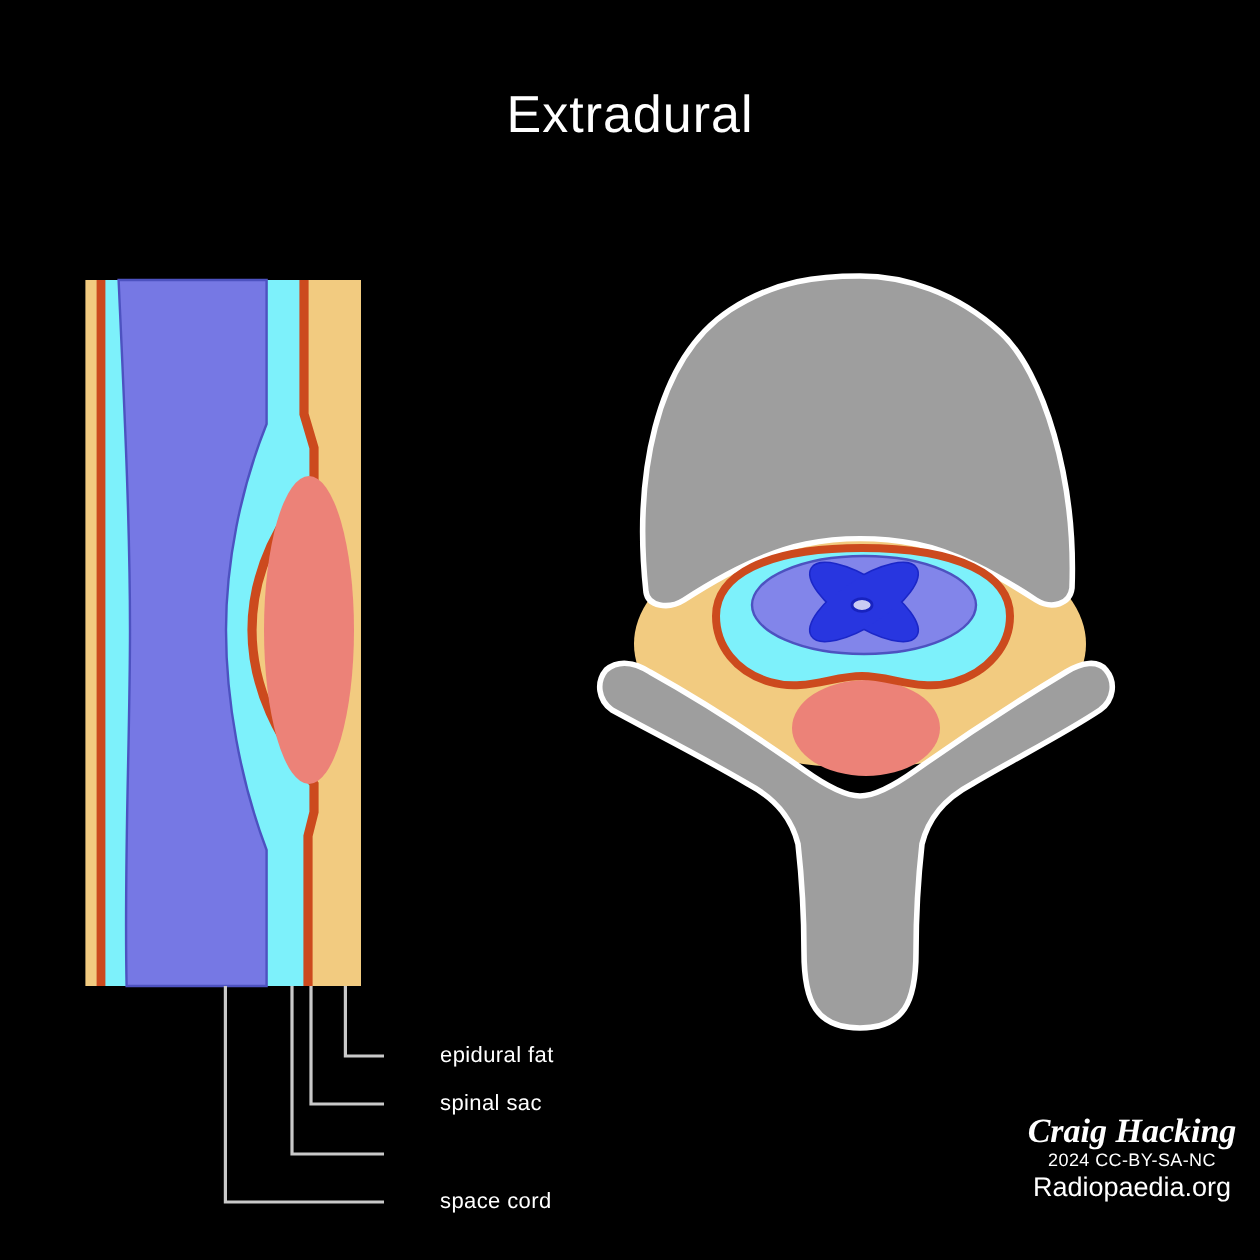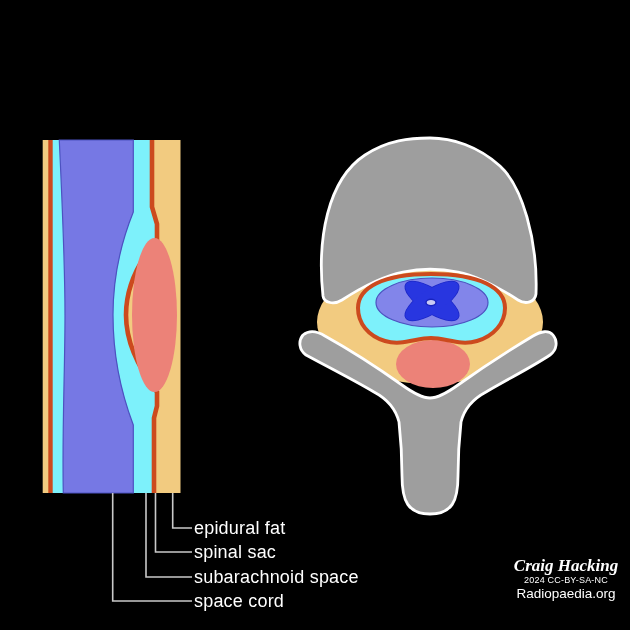"Extradural" div.title { html: none -> <div>Extradural</div> }
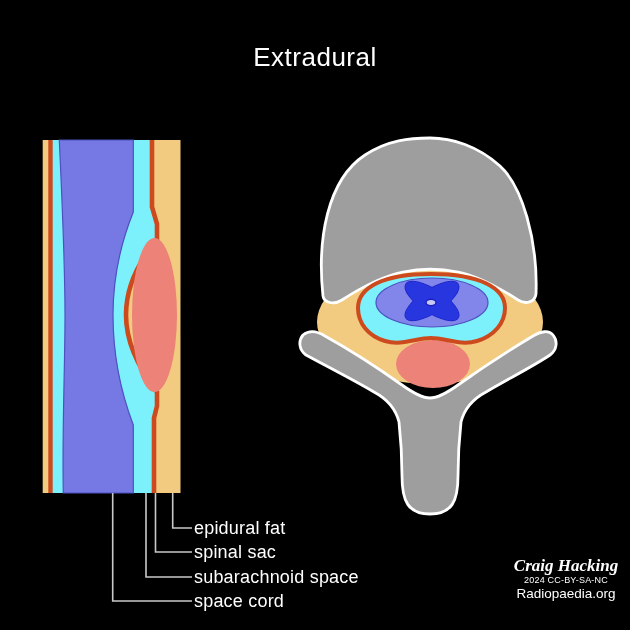"epidural fat" .label { font-size: 18px -> 11px; left: 194px -> 220px }
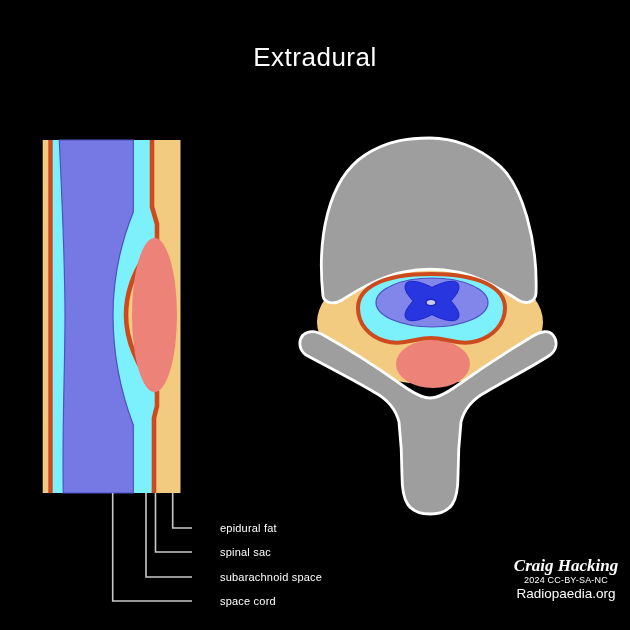"subarachnoid space" div.label { html: <div>subarachnoid space</div> -> none }
